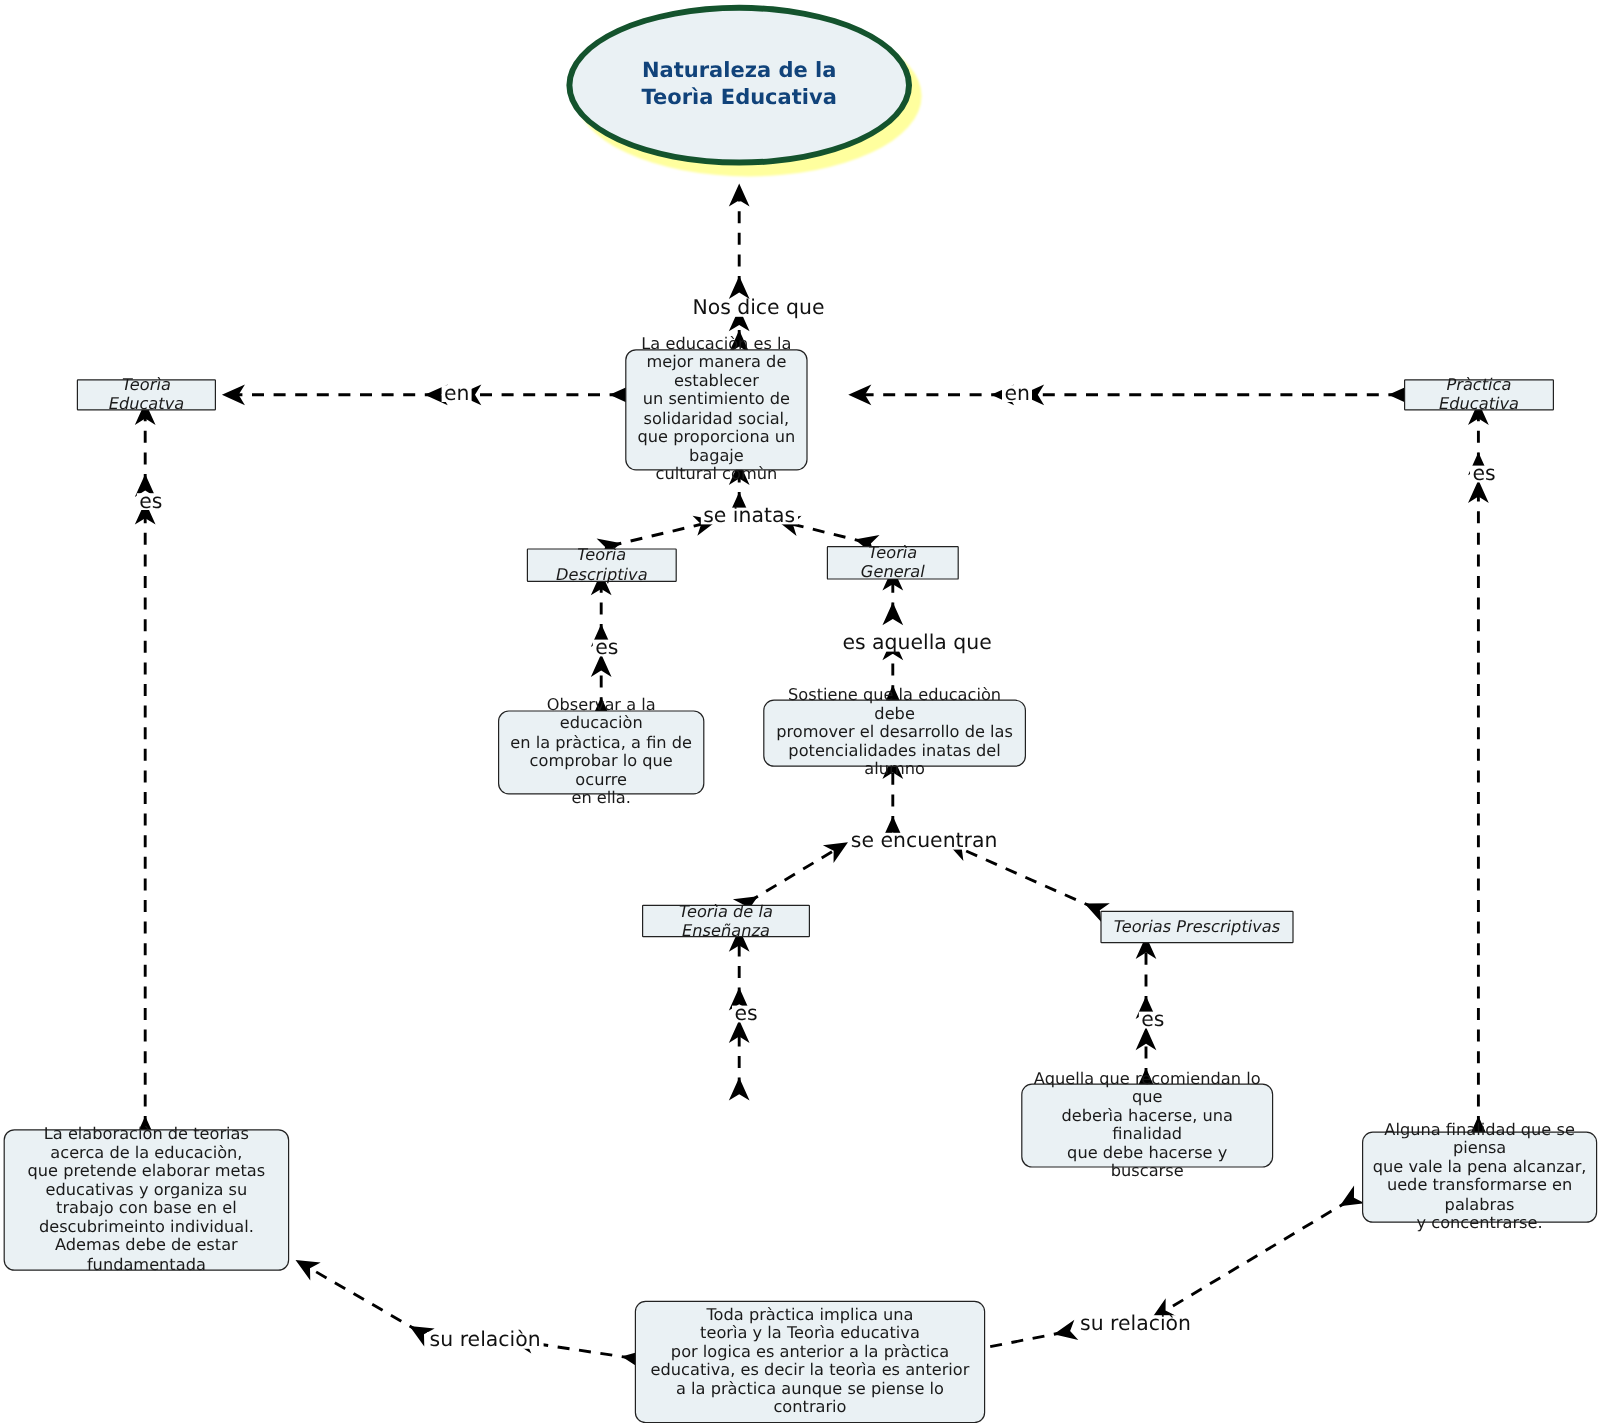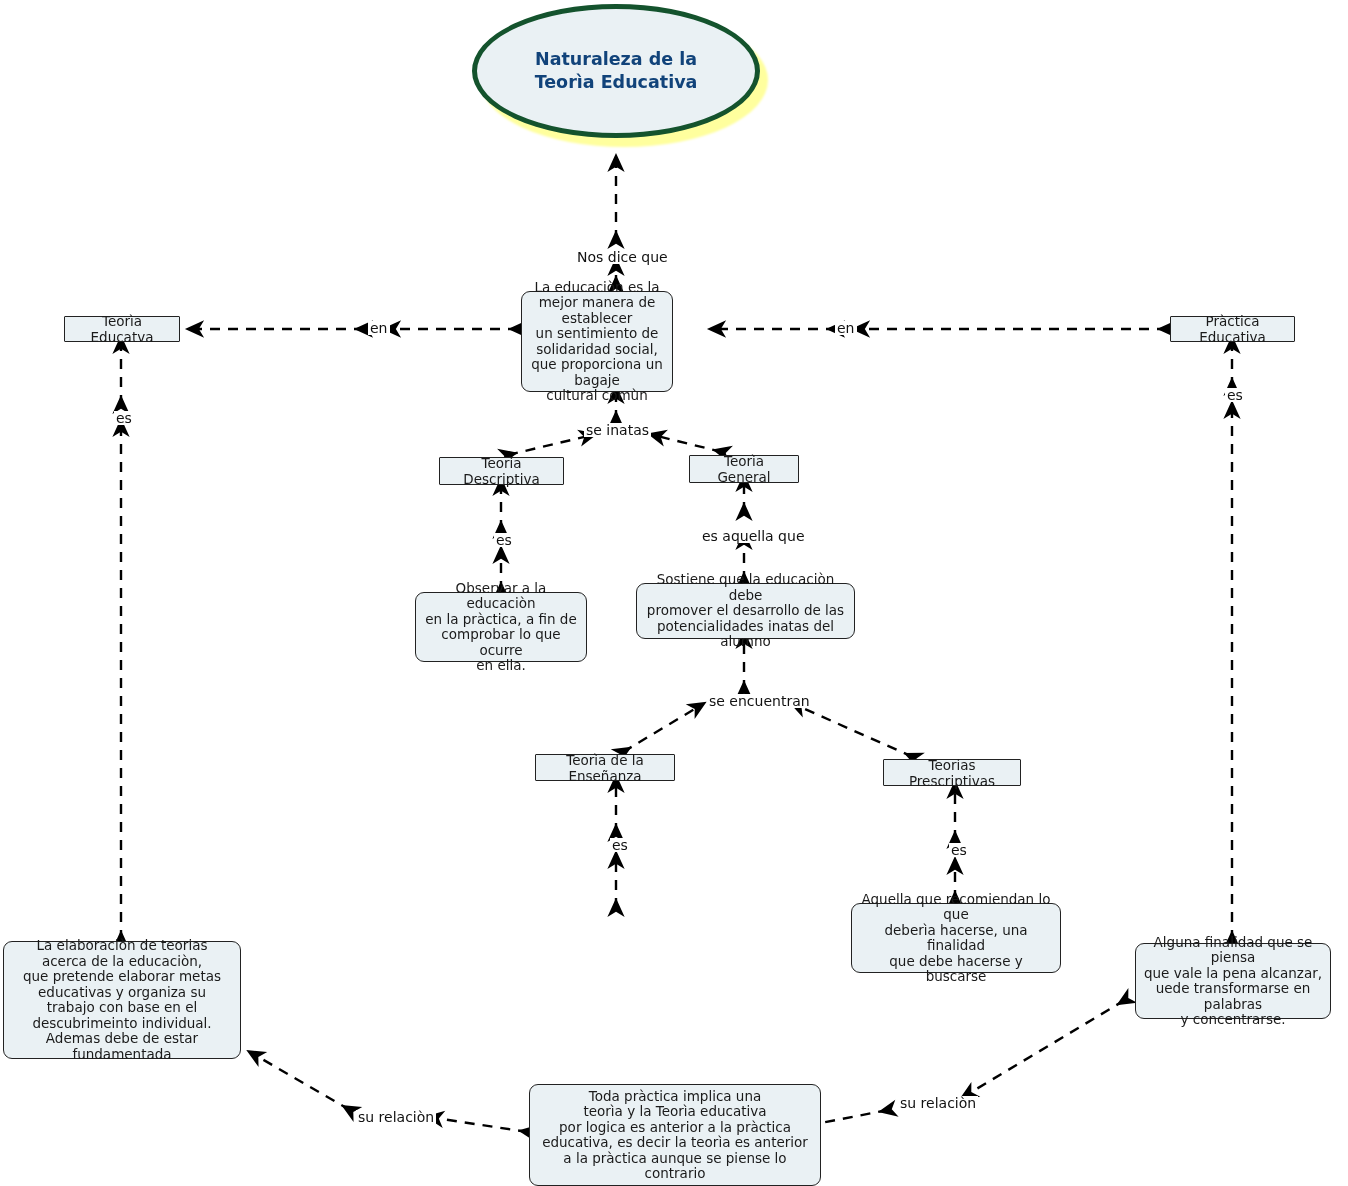"Nos dice que" .linklabel { font-size: 14px -> 17px }
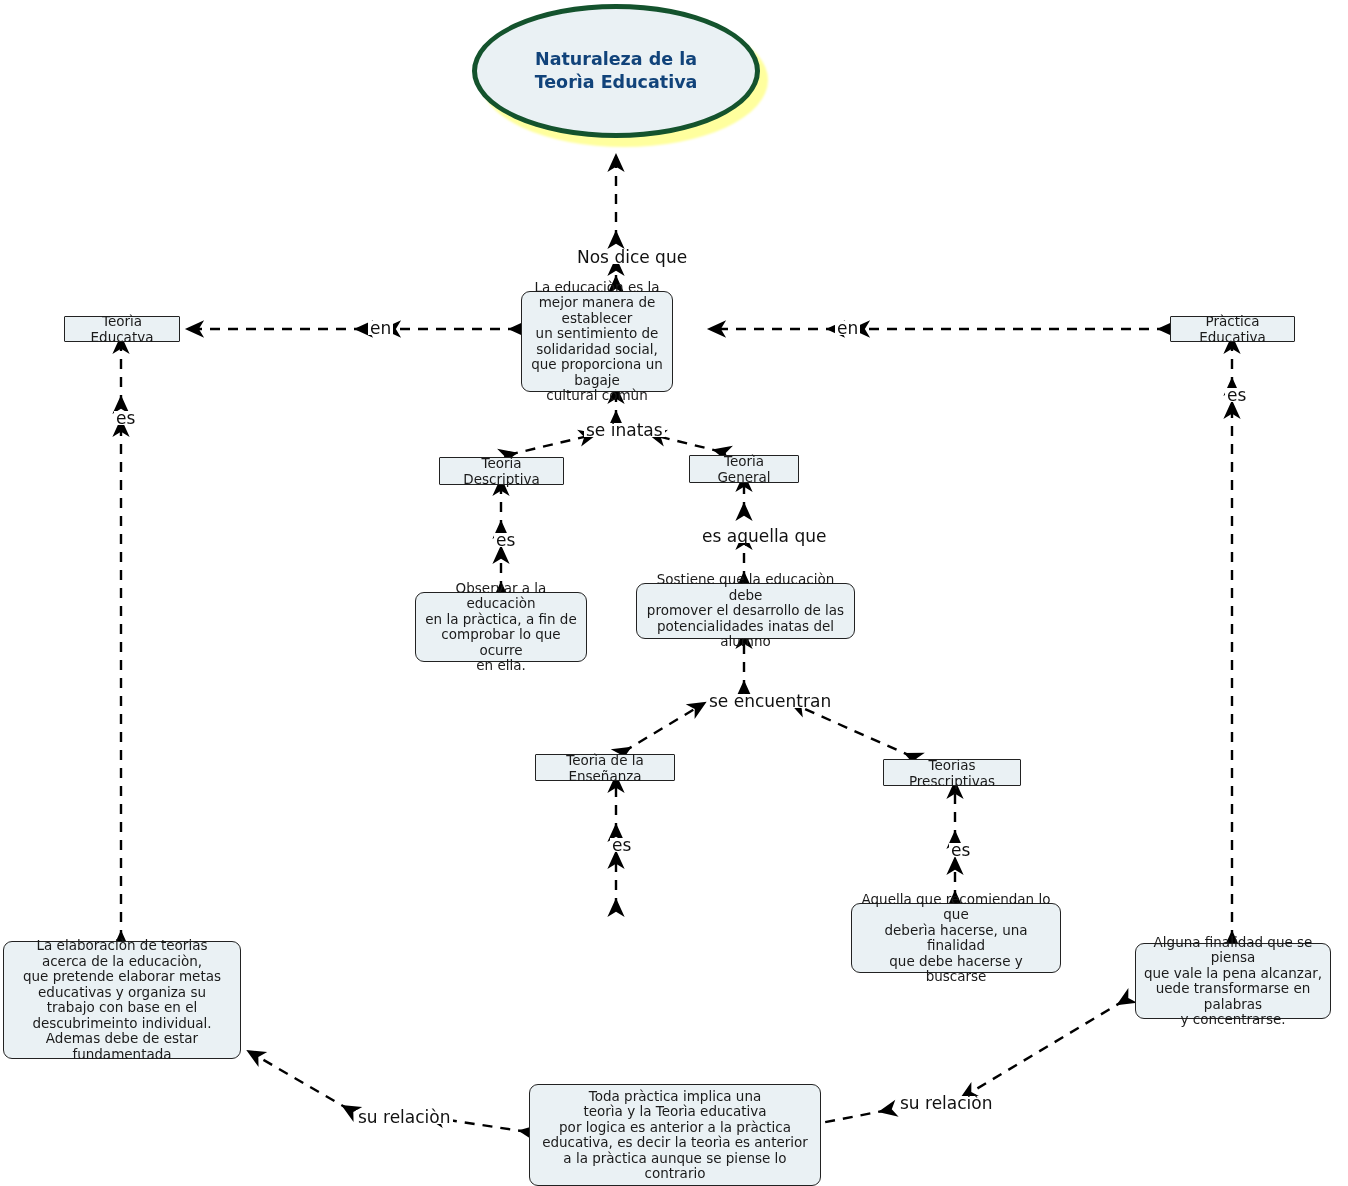"Teorìa Educatva" .node.pill { font-style: none -> italic }
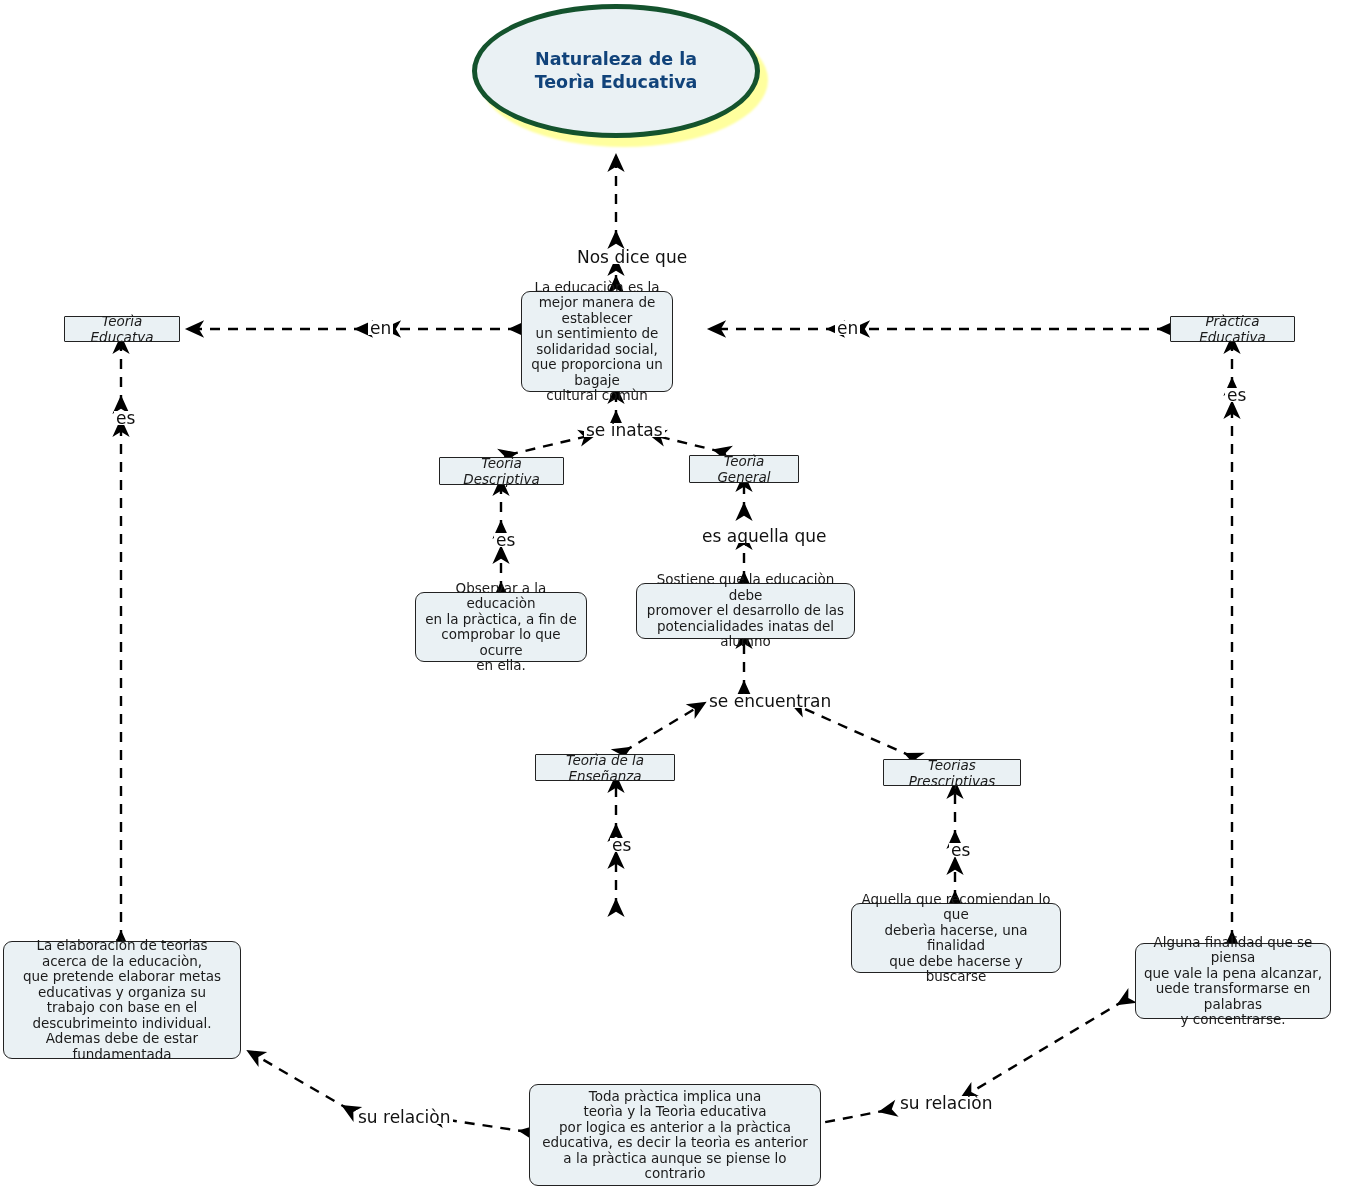"Teorias Prescriptivas" div.node { left: 883px -> 917px; width: 138px -> 161px }
